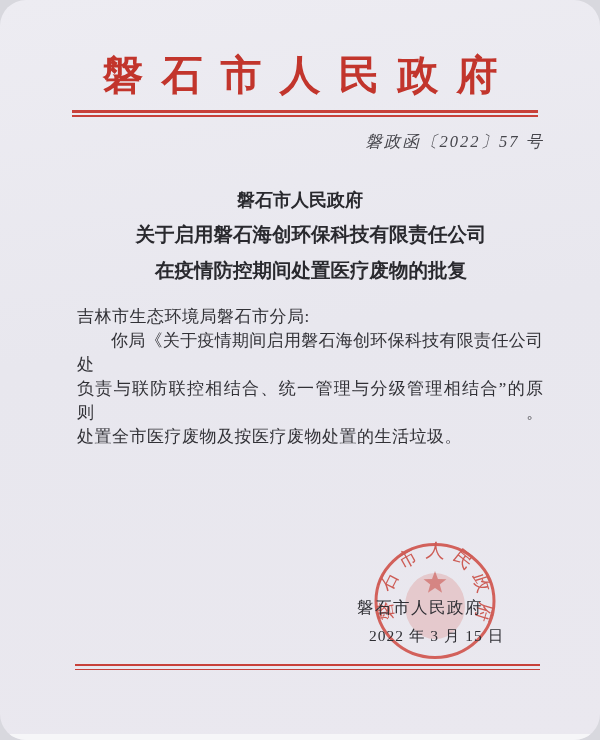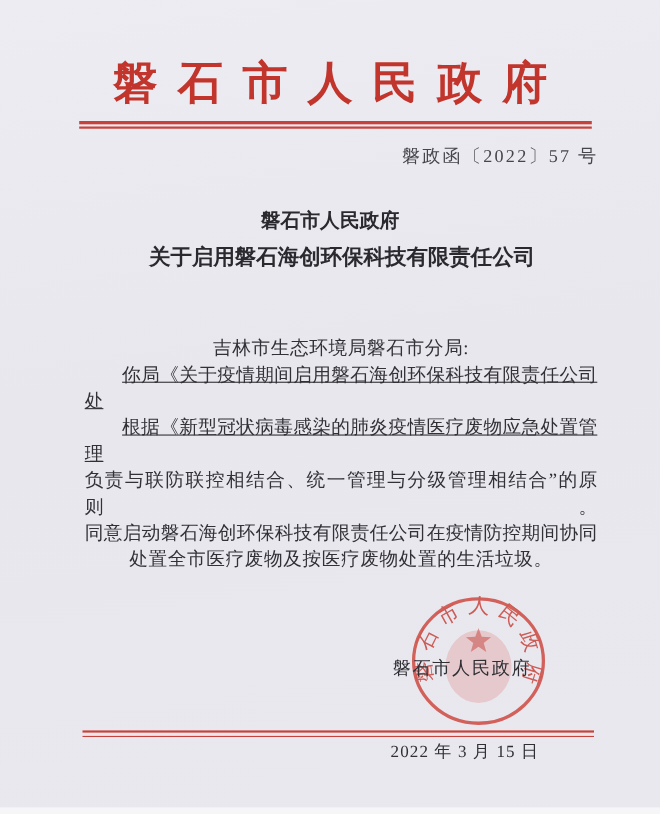"磐石市人民政府" .page { border-radius: none -> 26px }
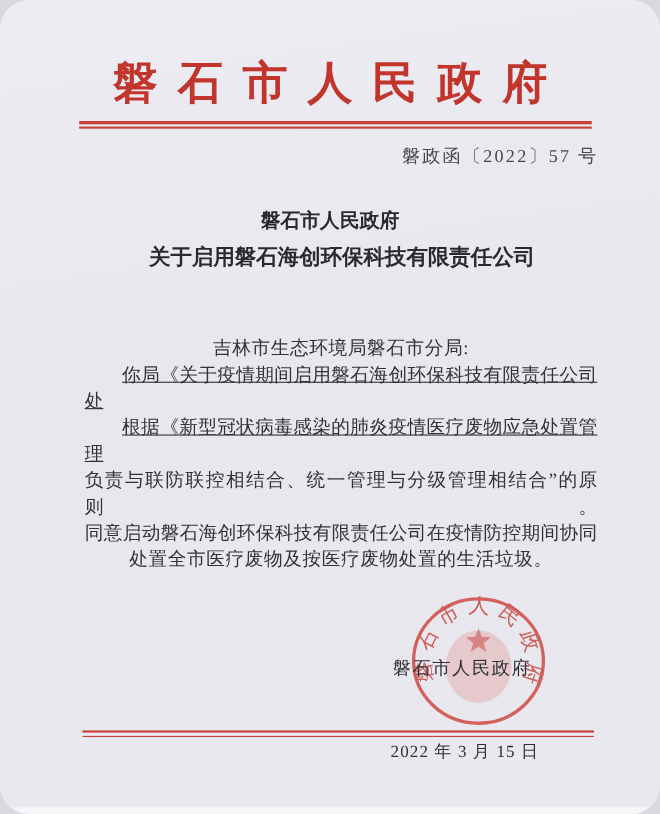"磐政函〔2022〕57 号" .doc-number { font-style: none -> italic }
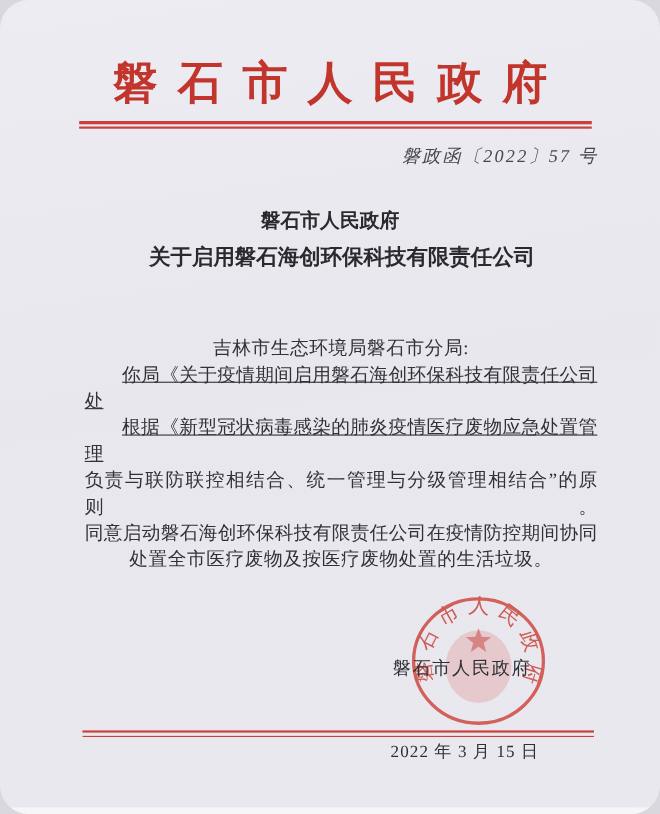"在疫情防控期间处置医疗废物的批复" div.t3 { html: none -> <div>在疫情防控期间处置医疗废物的批复</div> }
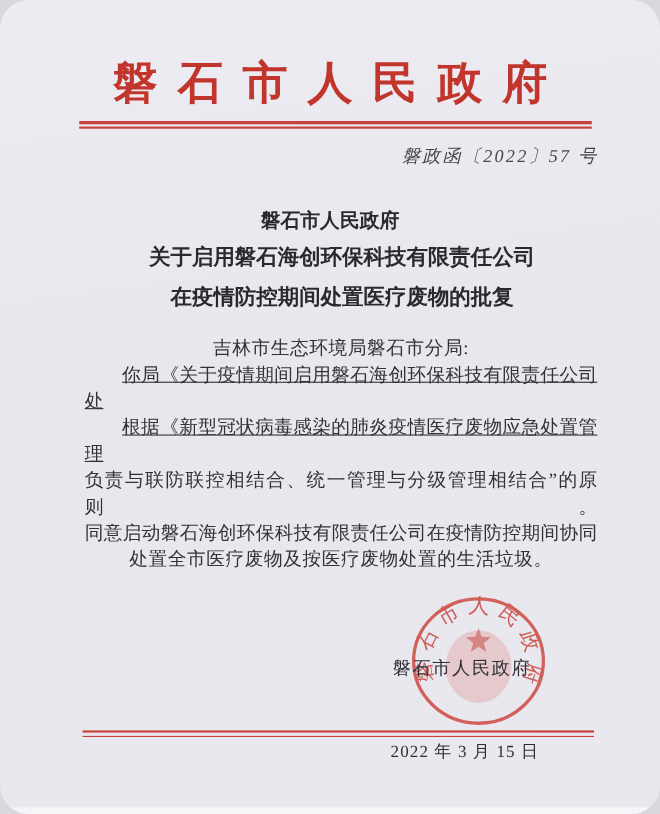"吉林市生态环境局磐石市分局:" .bline { text-align: center -> none }
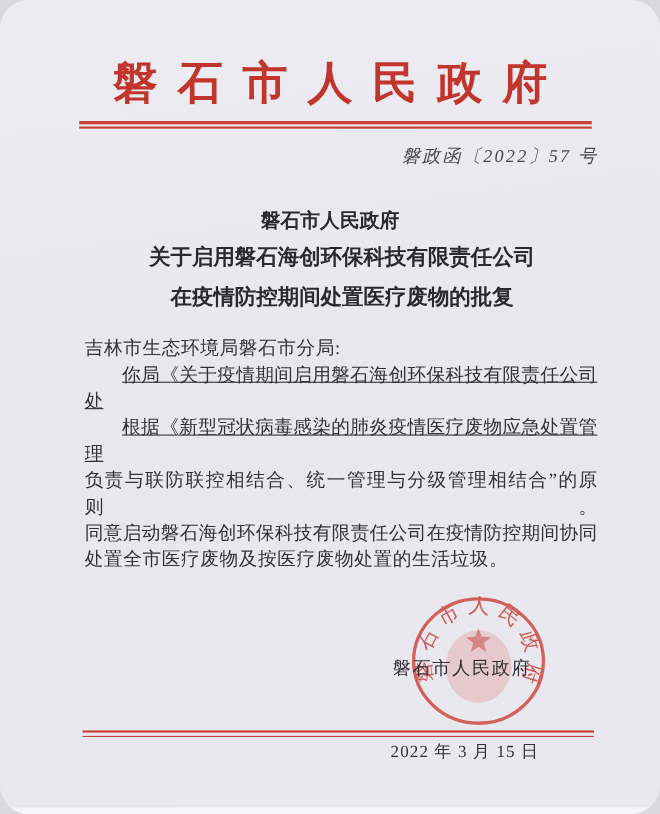"你局《关于疫情期间启用磐石海创环保科技有限责任公司处" .indent { text-decoration: underline -> none }
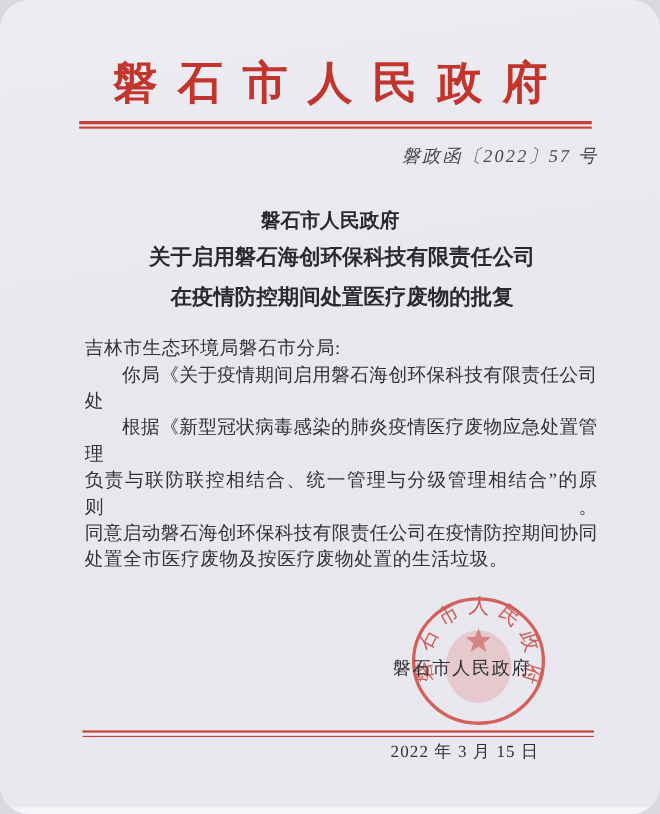"根据《新型冠状病毒感染的肺炎疫情医疗废物应急处置管理" div.bline { html: <div>根据《新型冠状病毒感染的肺炎疫情医疗废物应急处置管理</div> -> none }
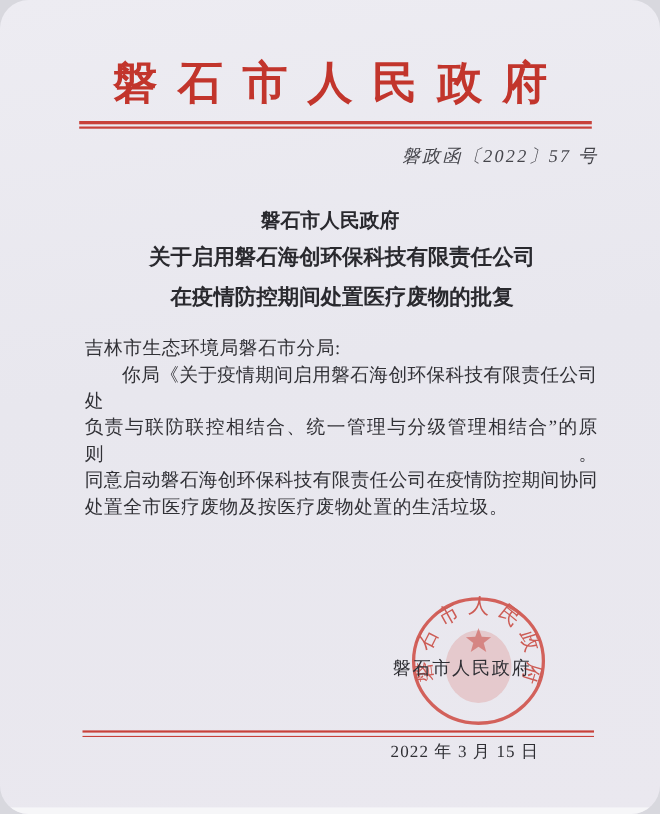"同意启动磐石海创环保科技有限责任公司在疫情防控期间协同" div.bline { html: <div>同意启动磐石海创环保科技有限责任公司在疫情防控期间协同</div> -> none }
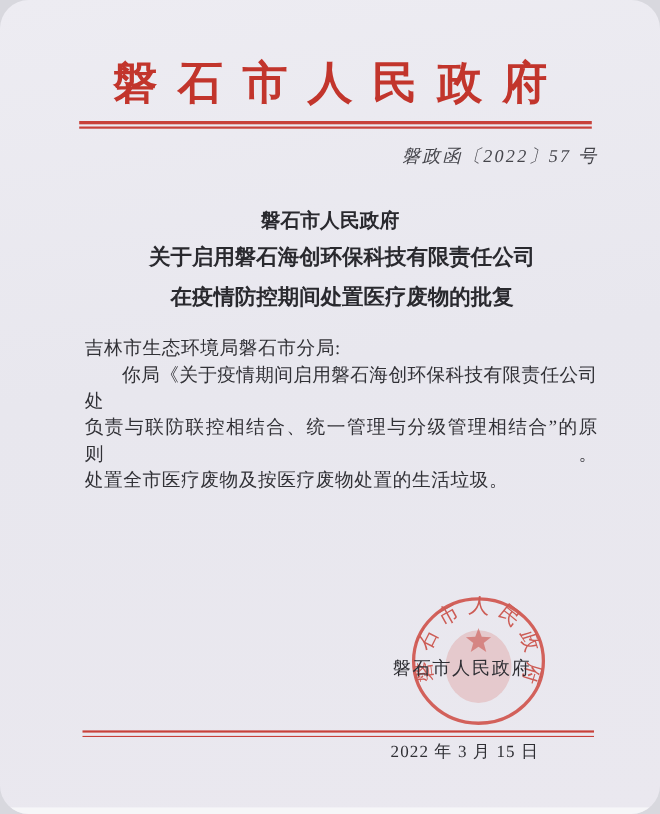"2022 年 3 月 15" .sig-date { left: 355px -> 369px; margin-top: 47px -> none }
